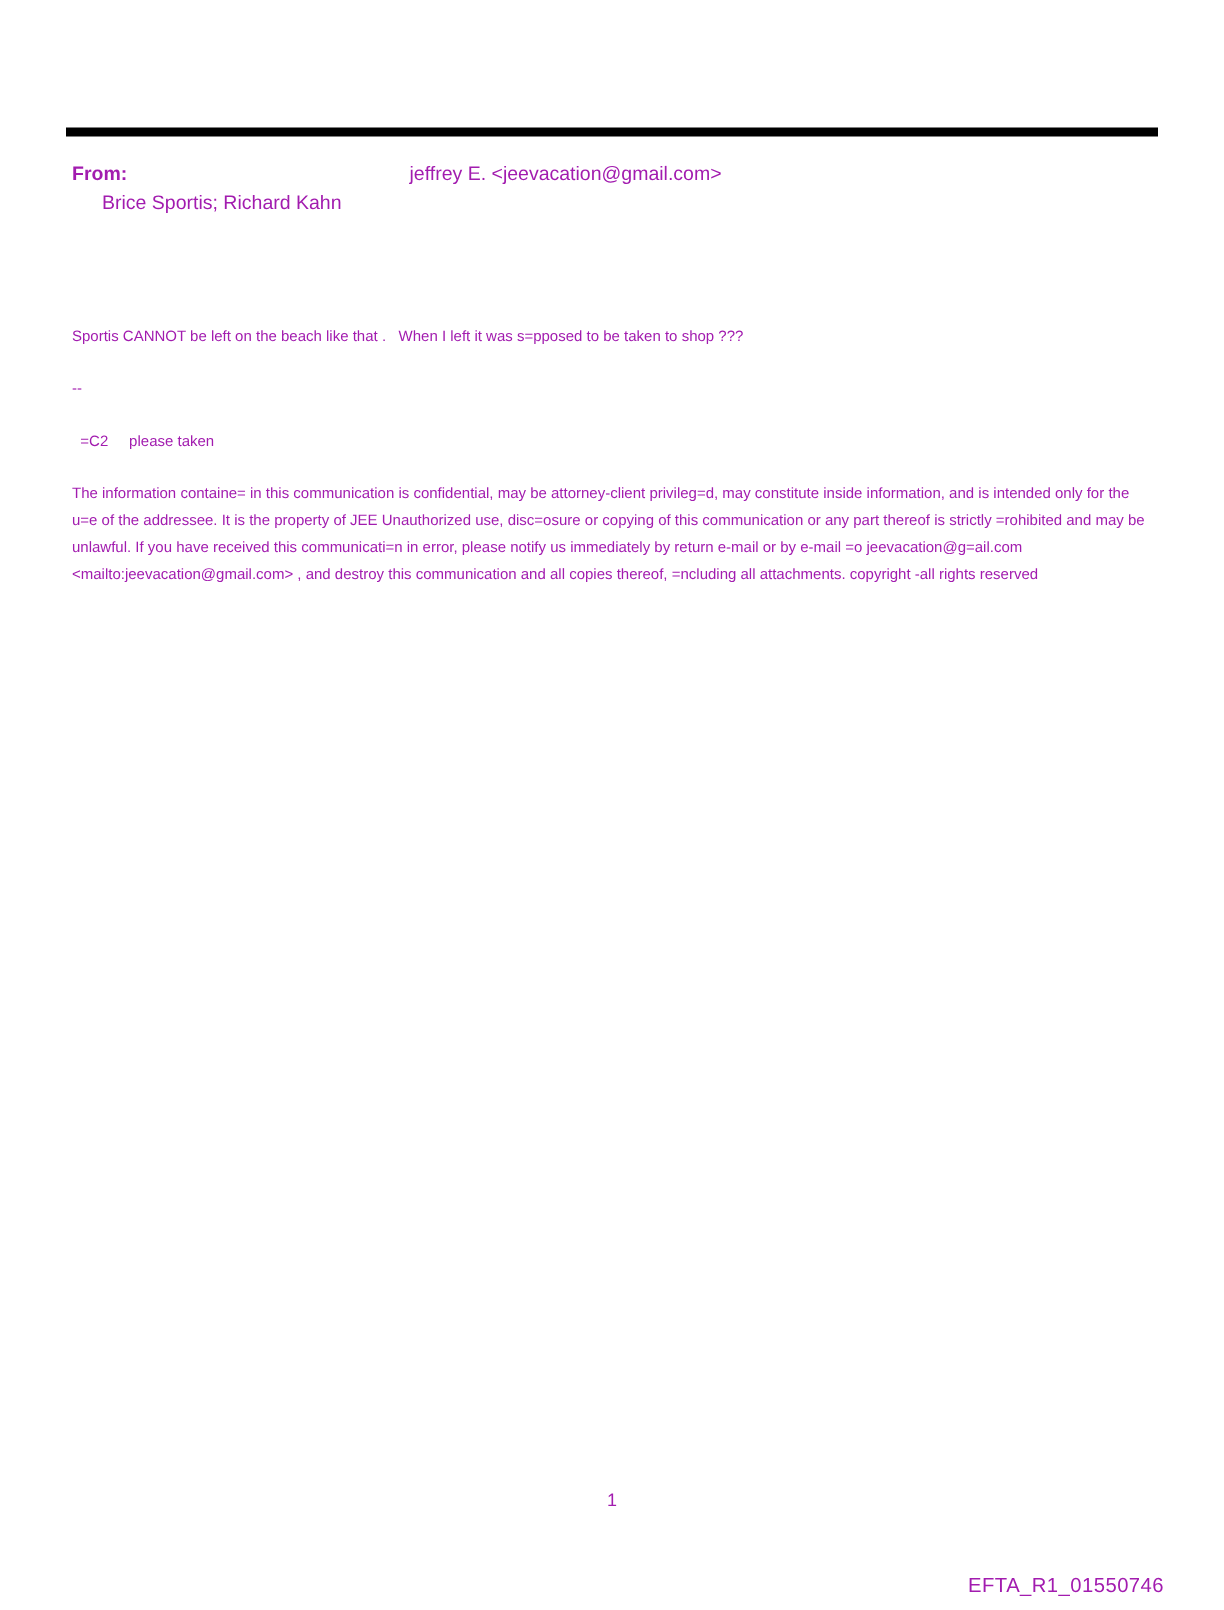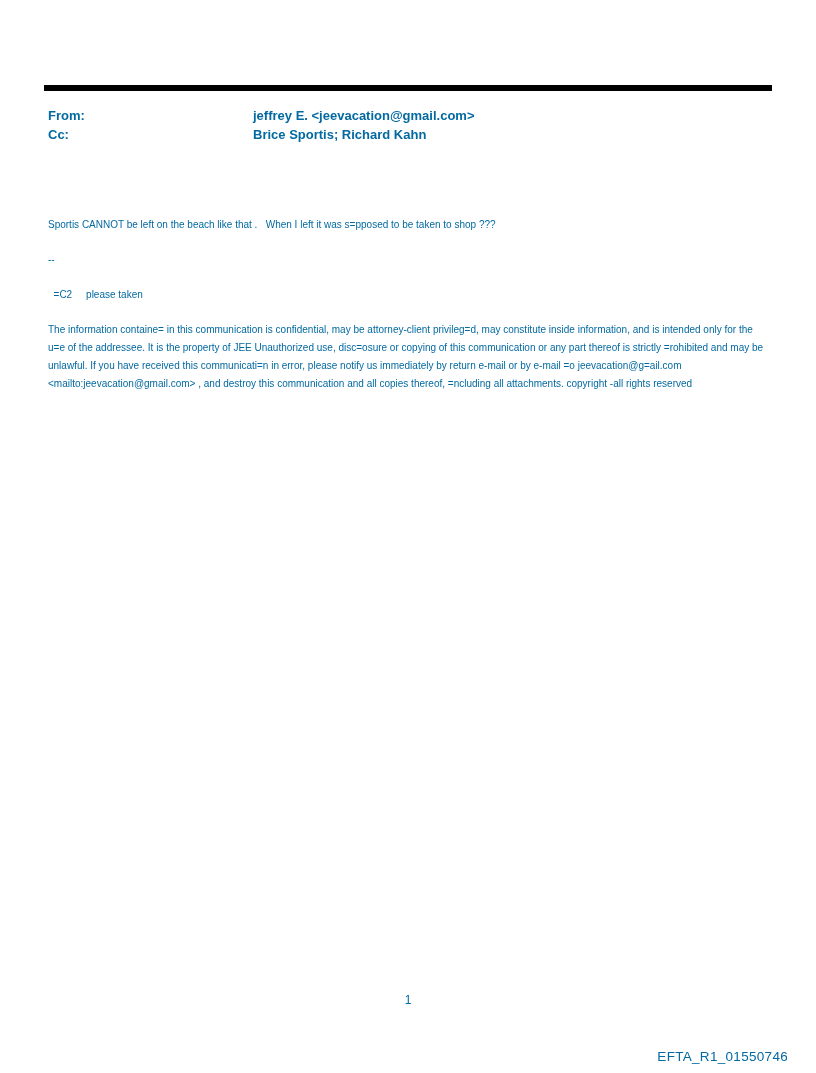"From:" .page { color: #0369a1 -> #a21caf }
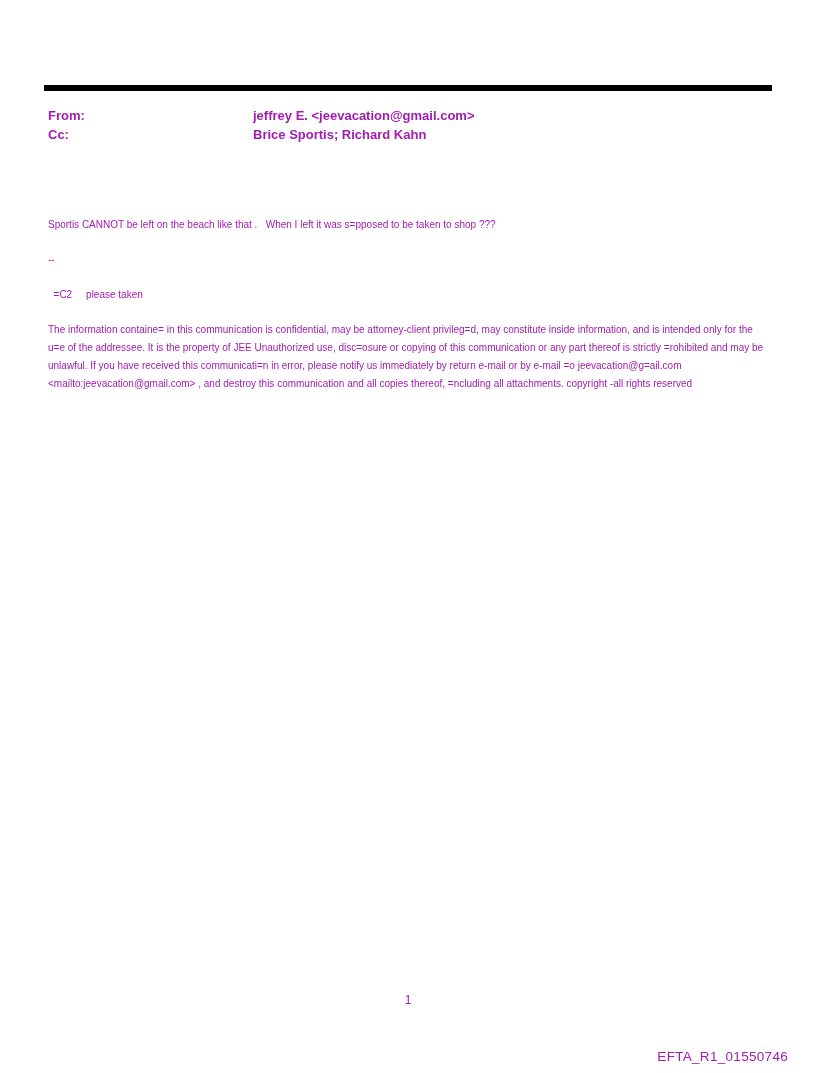"jeffrey E. <jeevacation@gmail.com>" .header-value { font-weight: bold -> normal; margin-left: none -> 20px }
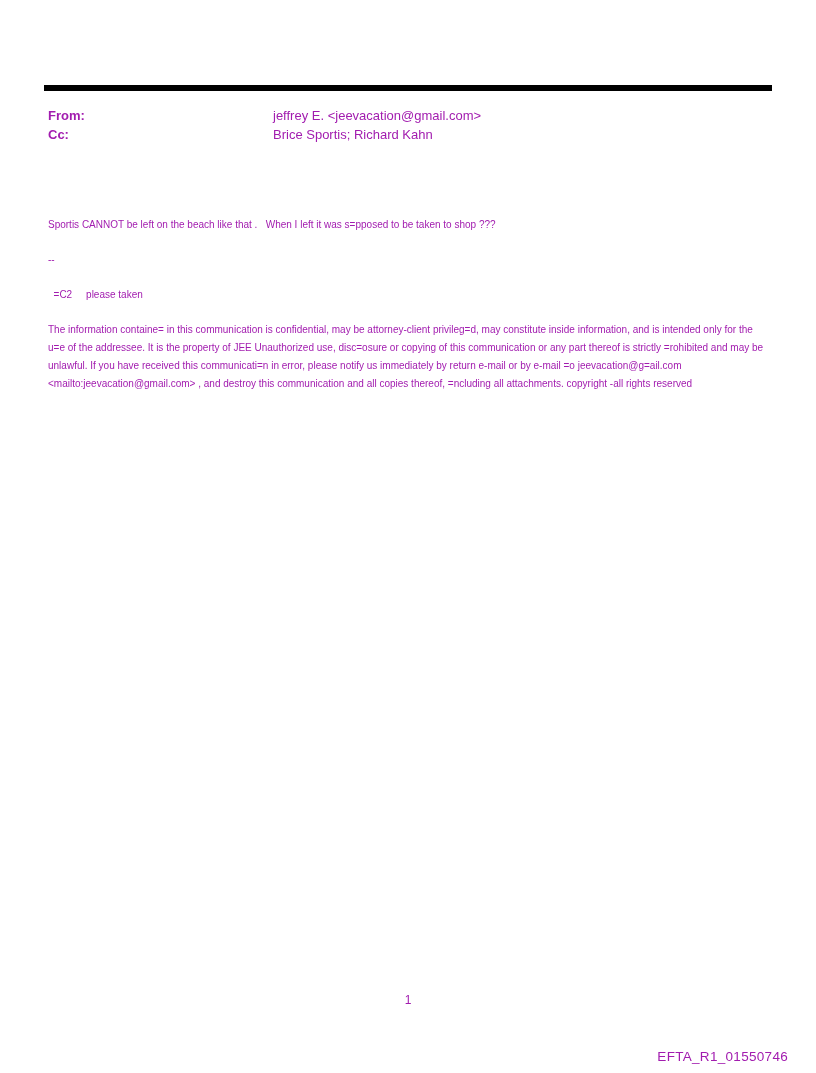"Cc:" span.header-label { html: <span>Cc:</span> -> none }
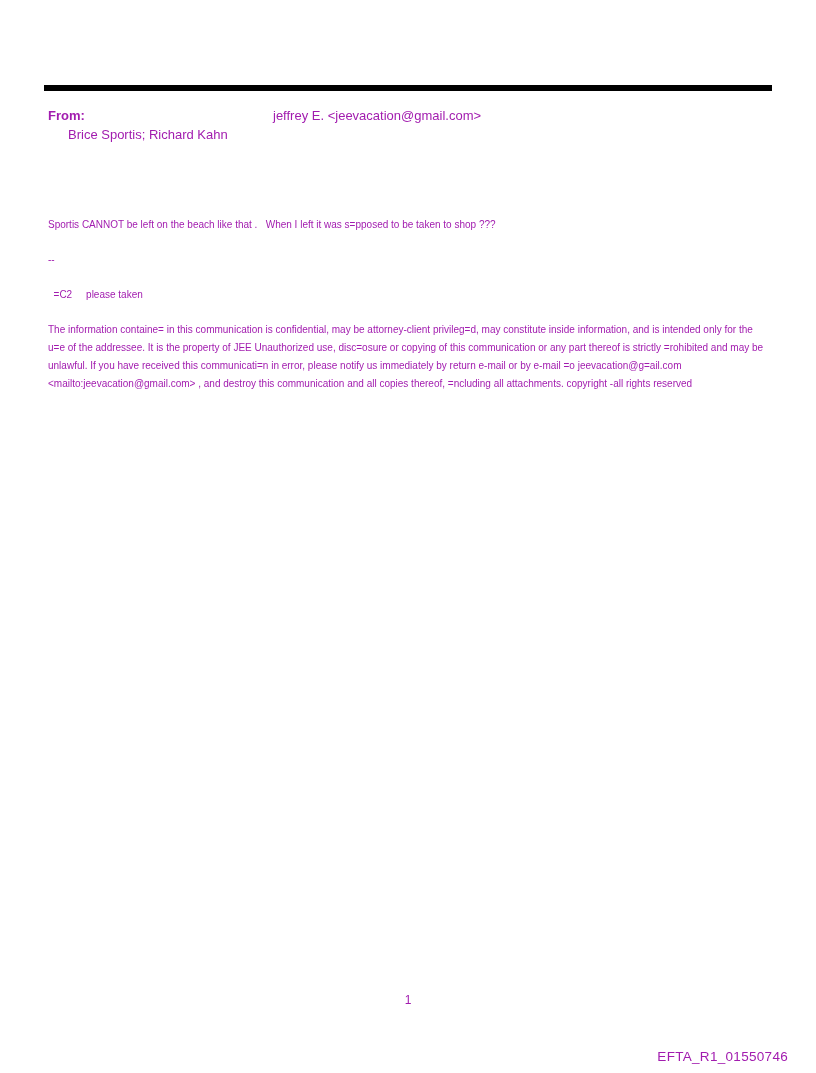"EFTA_R1_01550746" .bates-number { right: 28px -> 40px }
